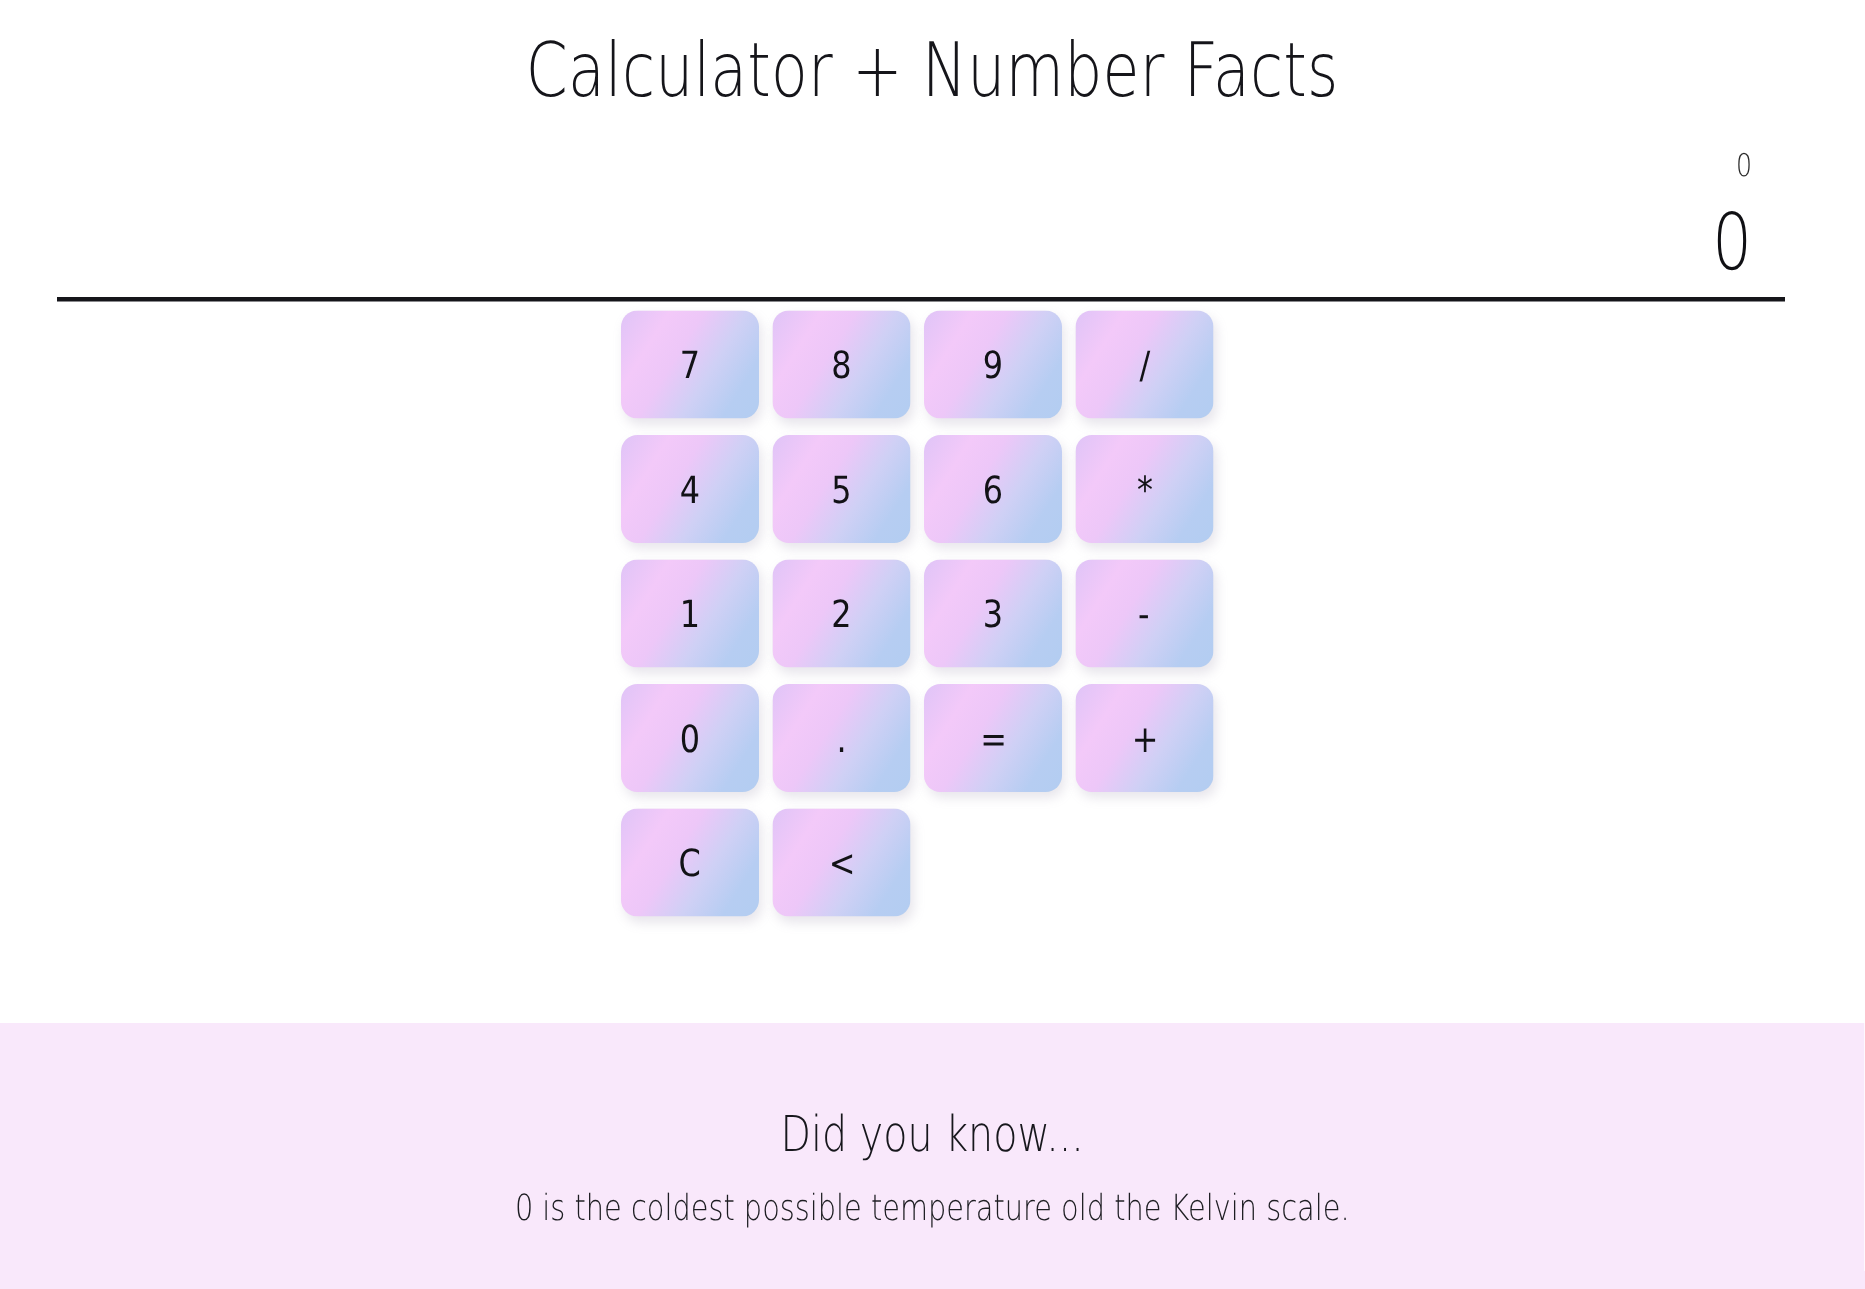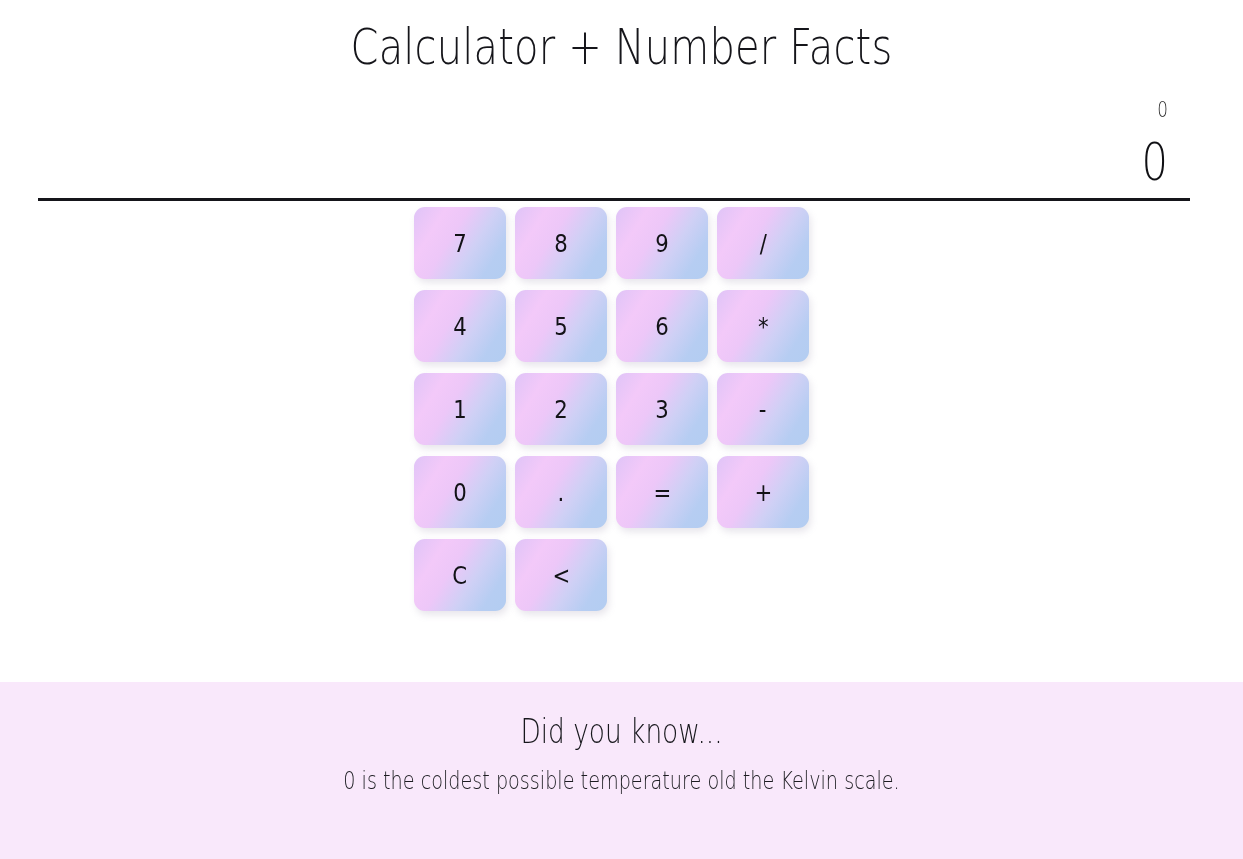"Did you know..." .fact-panel { padding-top: 30px -> 54px }
